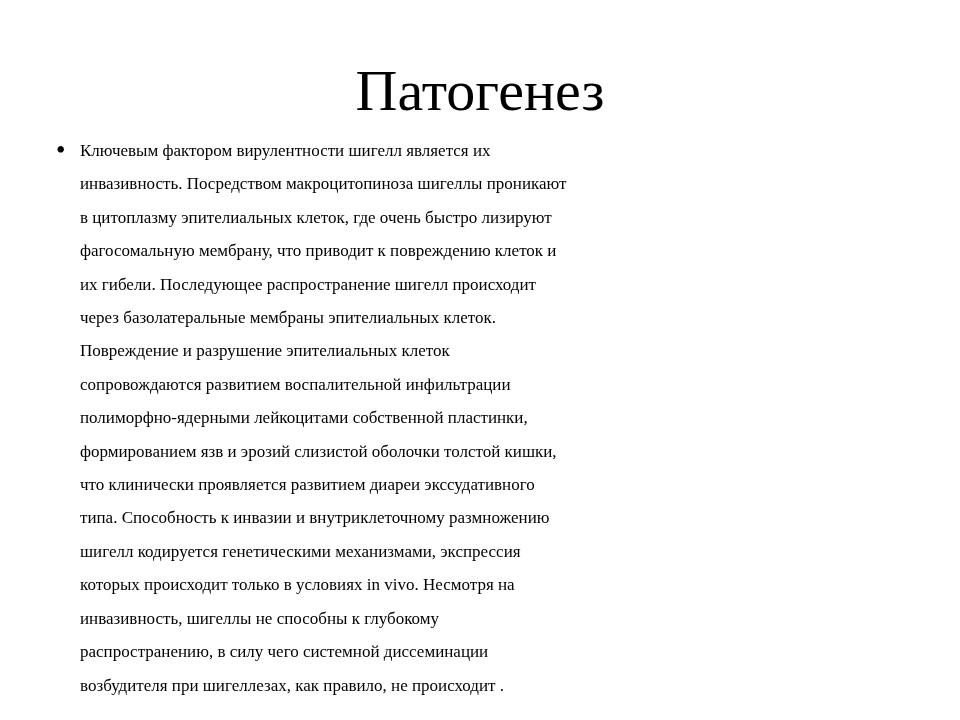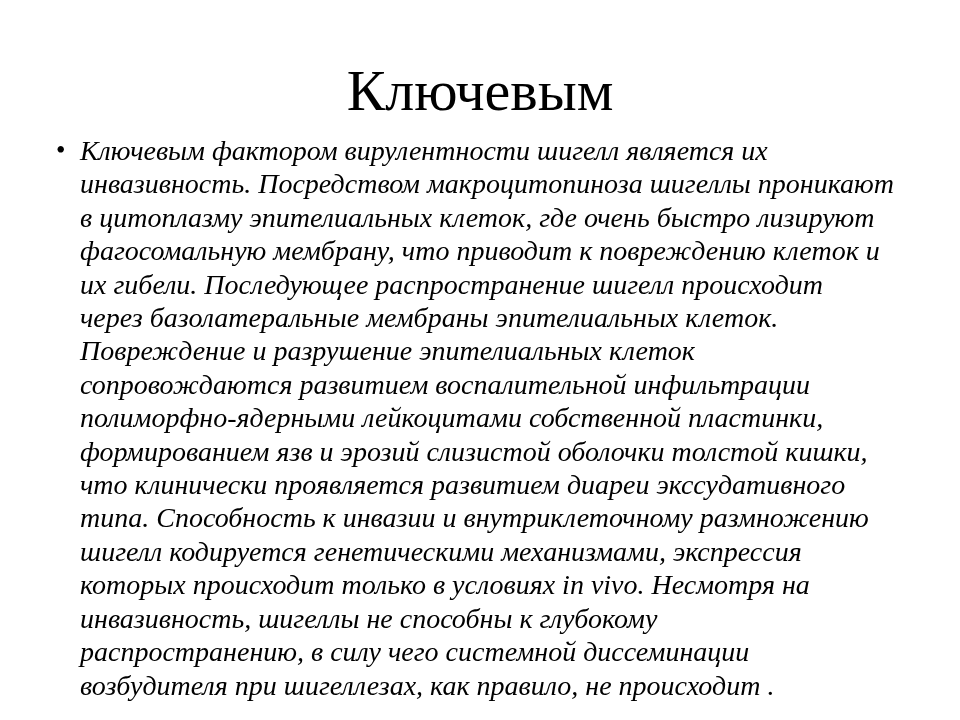"Ключевым" h1.title { text: Ключевым -> Патогенез }
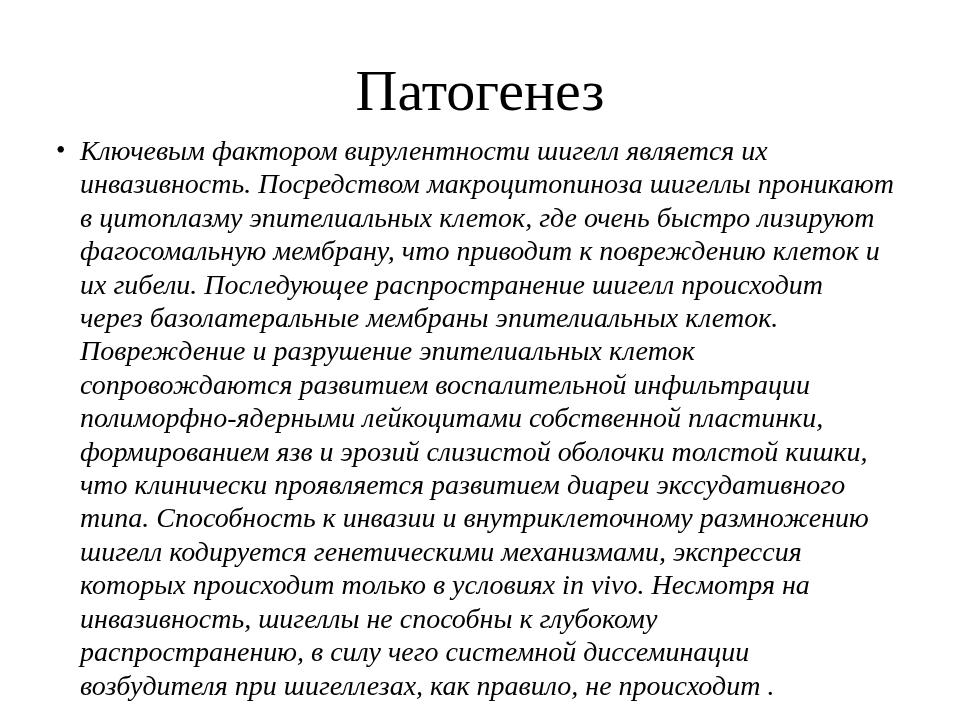"Ключевым фактором вирулентности шигелл" .body-text { font-size: 28px -> 17px; font-style: italic -> none }
